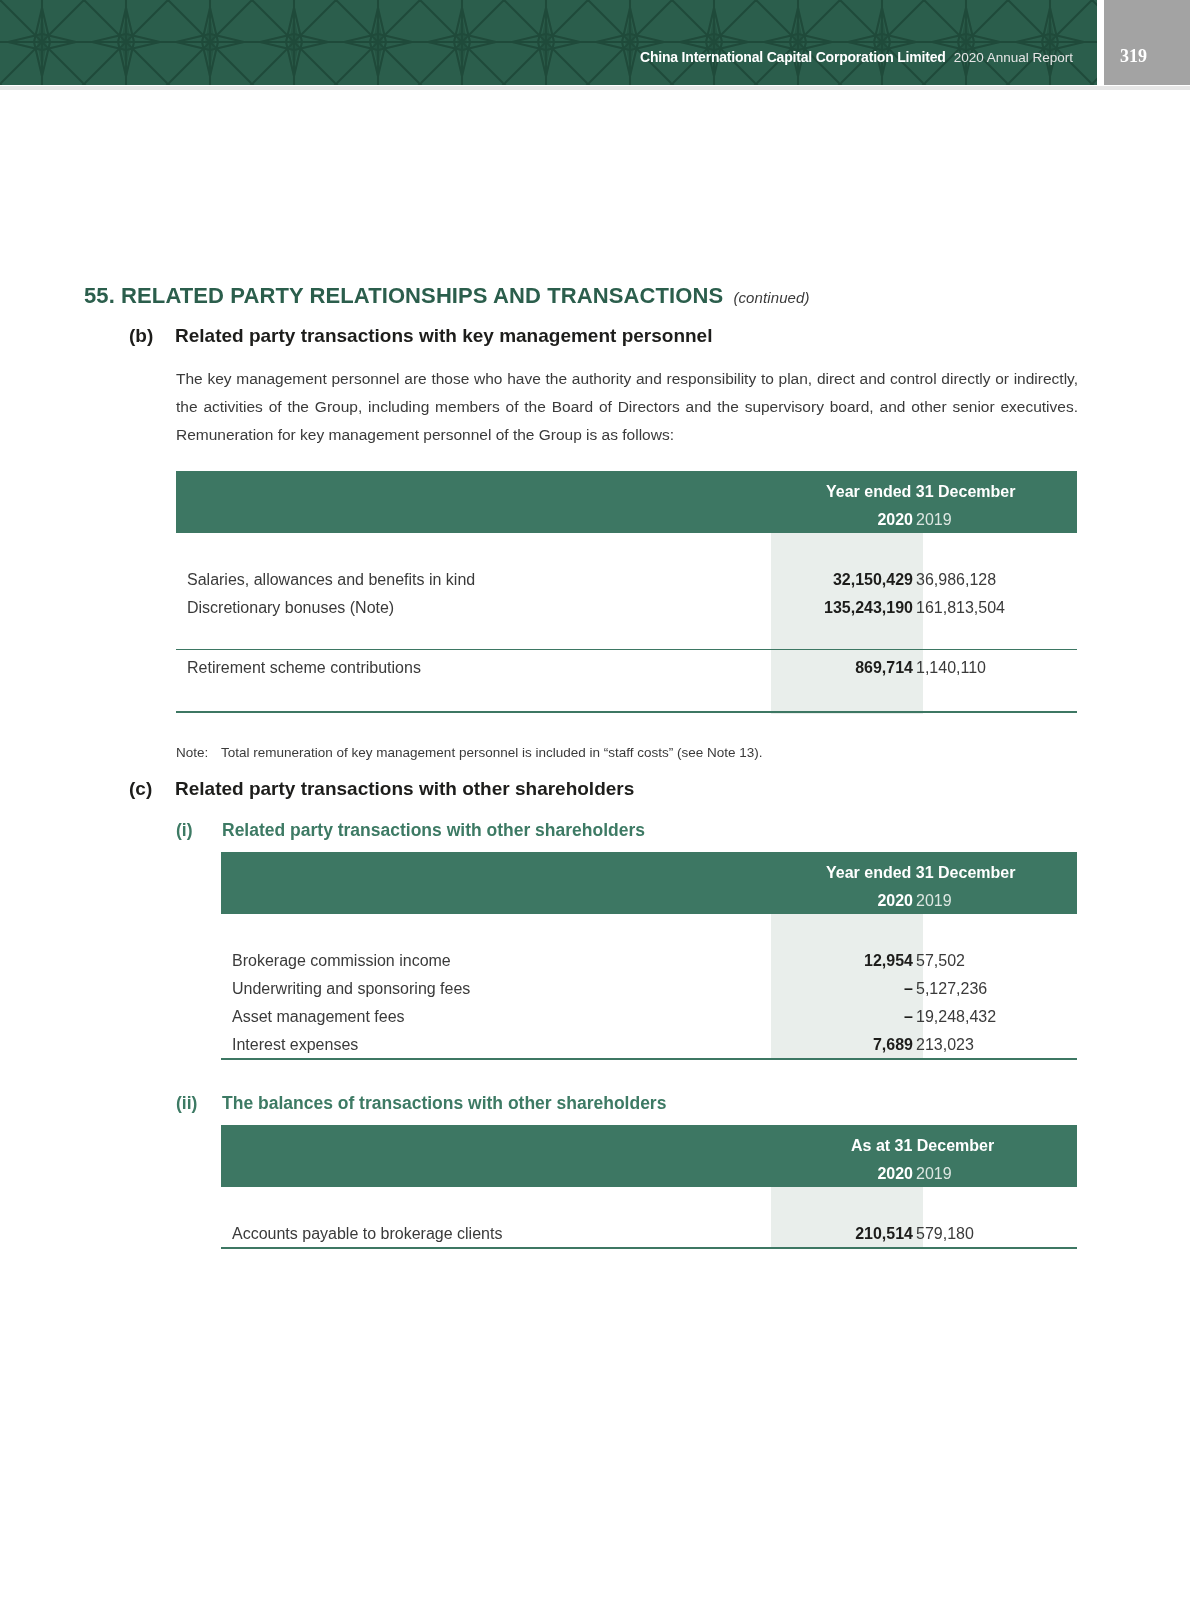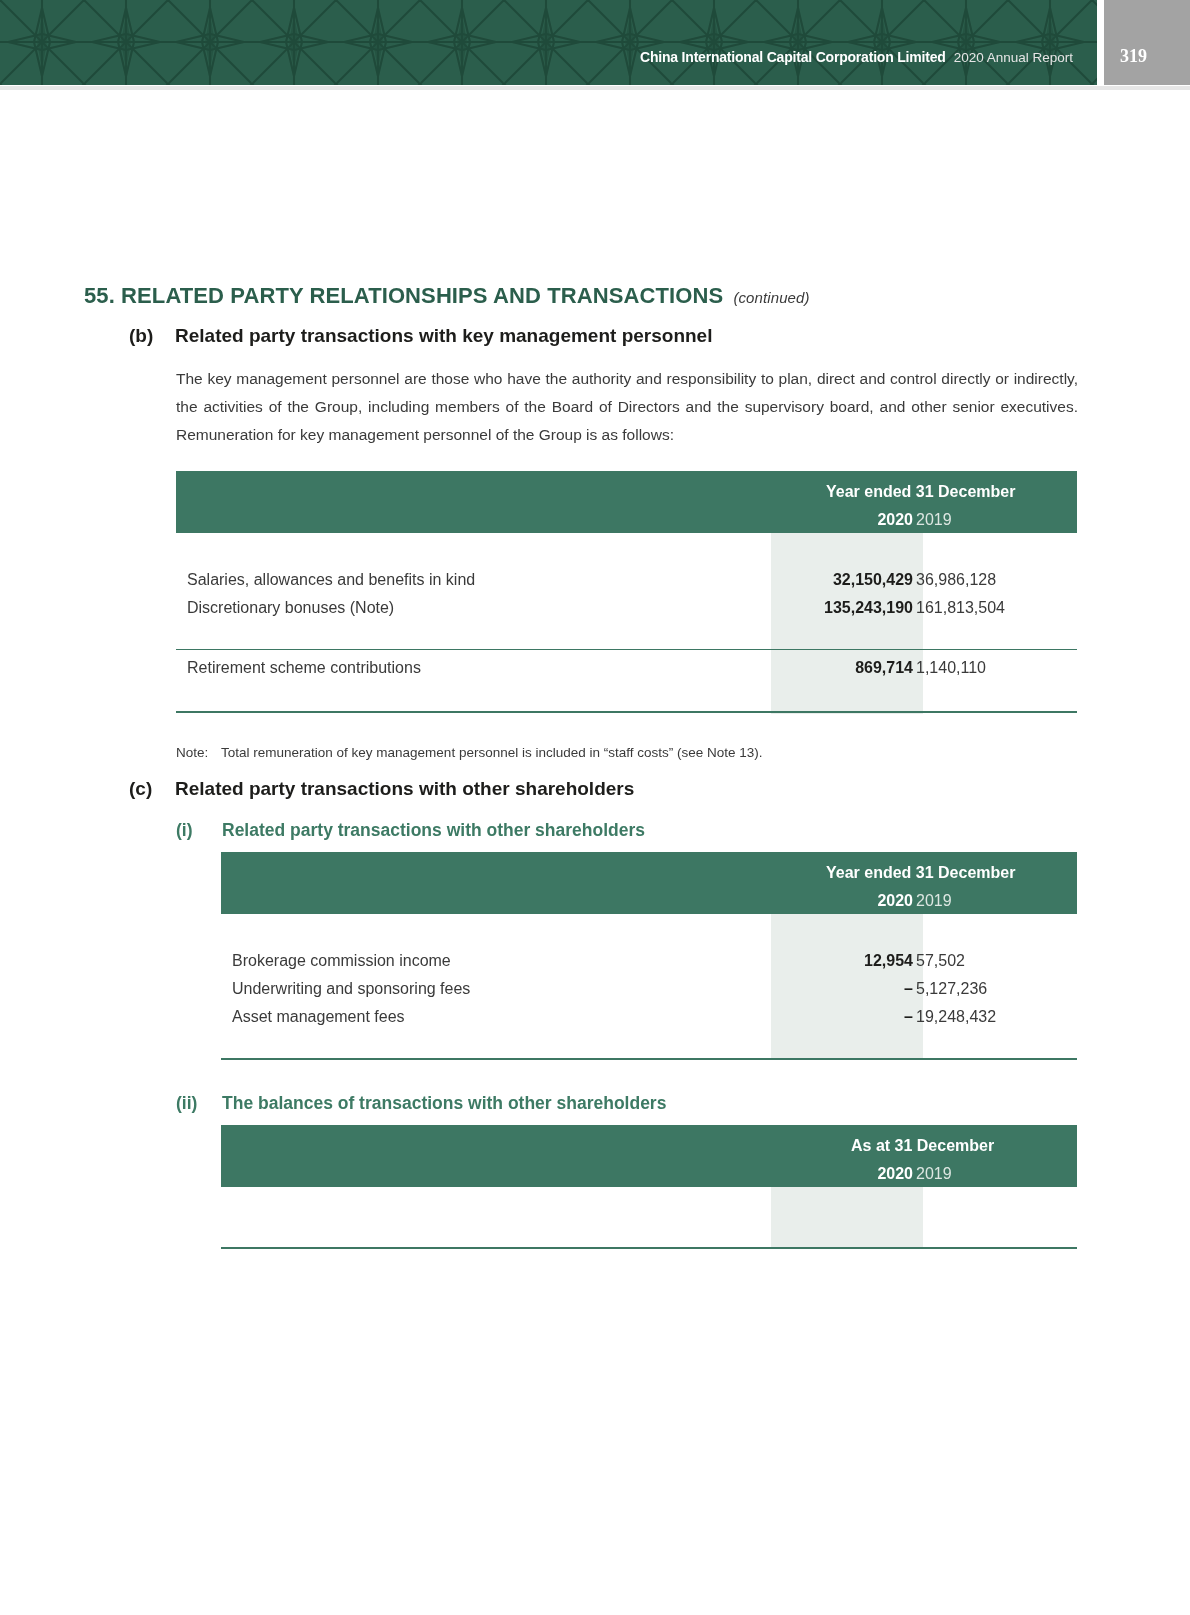"Interest expenses" div.row { html: none -> <div> <span>Interest expenses</span> <span>7,689</span> <span>213,023</span> </div> }
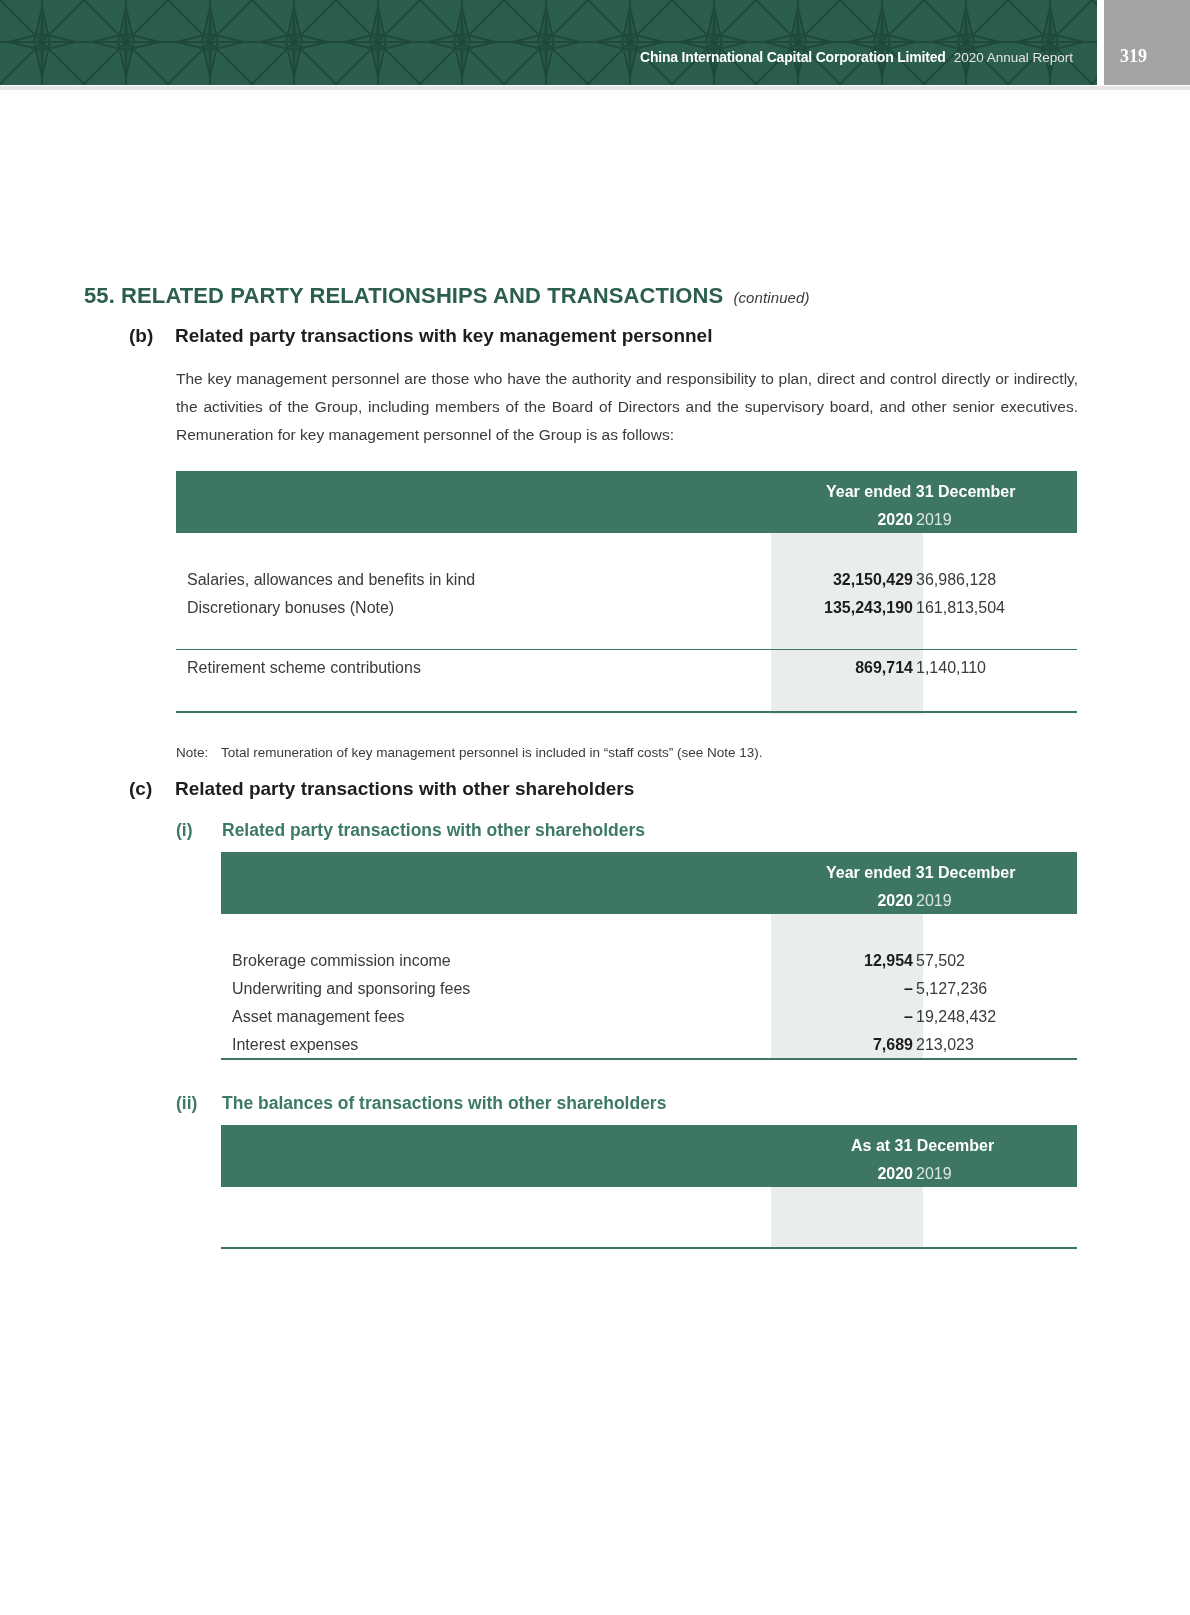"Accounts payable to brokerage clients" div.row { html: none -> <div> <span>Accounts payable to brokerage clients</span> <span>210,514</span> <span>579,180</span> </div> }
